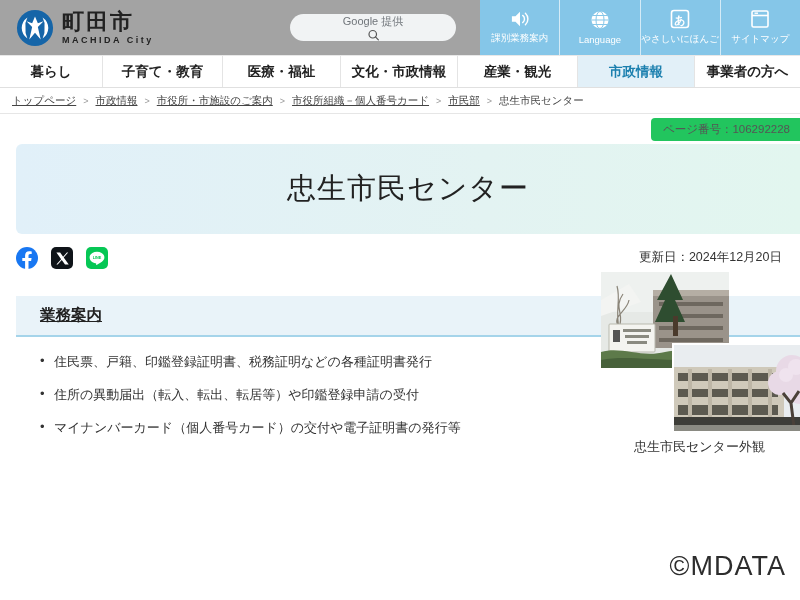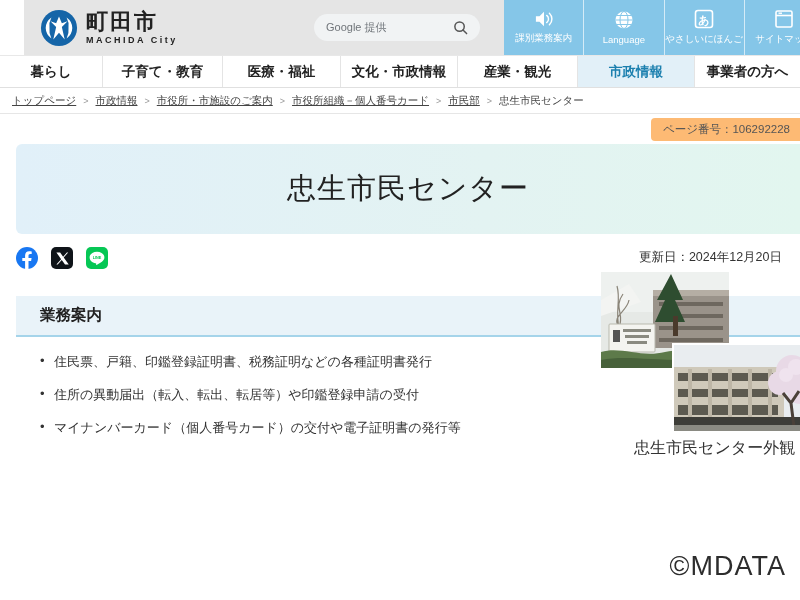"町田市" .header { background: #e5e5e5 -> #a3a3a3; margin-left: 24px -> none }
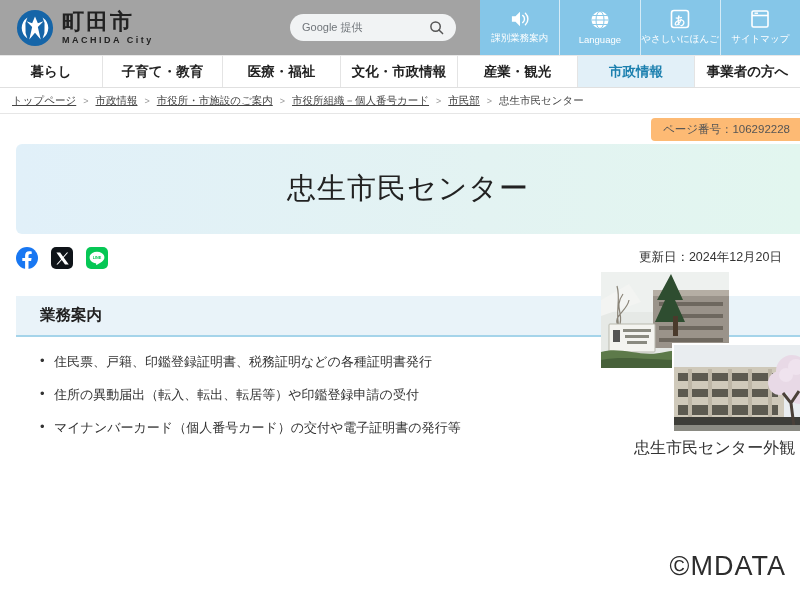"Google 提供" .searchbox { flex-direction: none -> column }
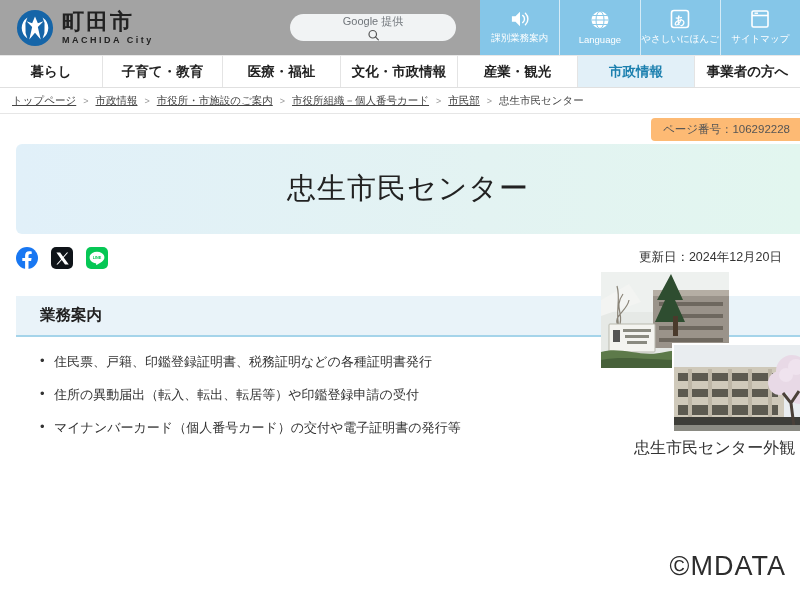"ページ番号：106292228" .pagenum { background: #fdba74 -> #22c55e }
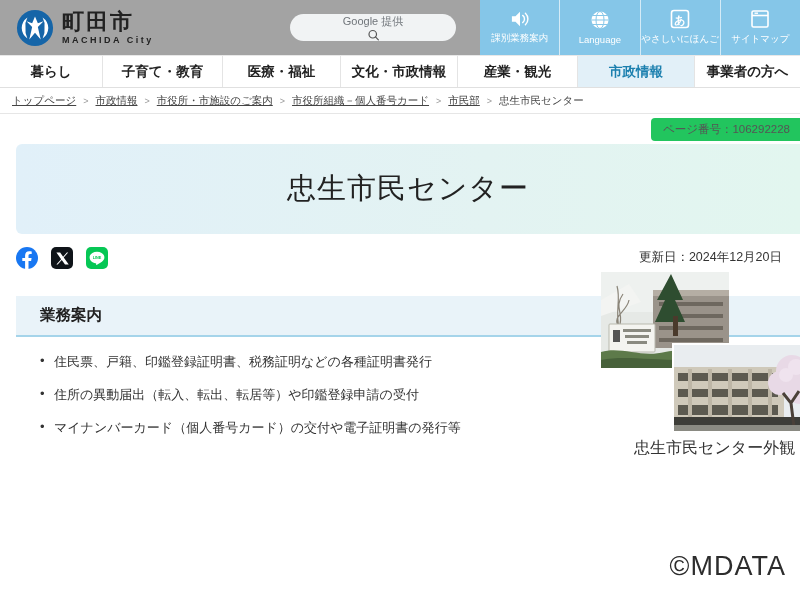"業務案内" .section-heading { text-decoration: none -> underline }
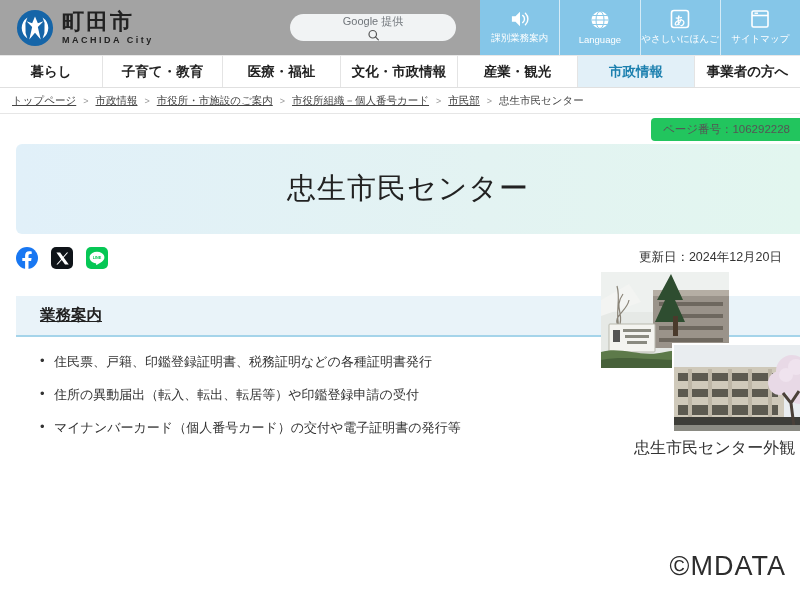"忠生市民センター外観" .photo-caption { font-size: 16px -> 13px }
